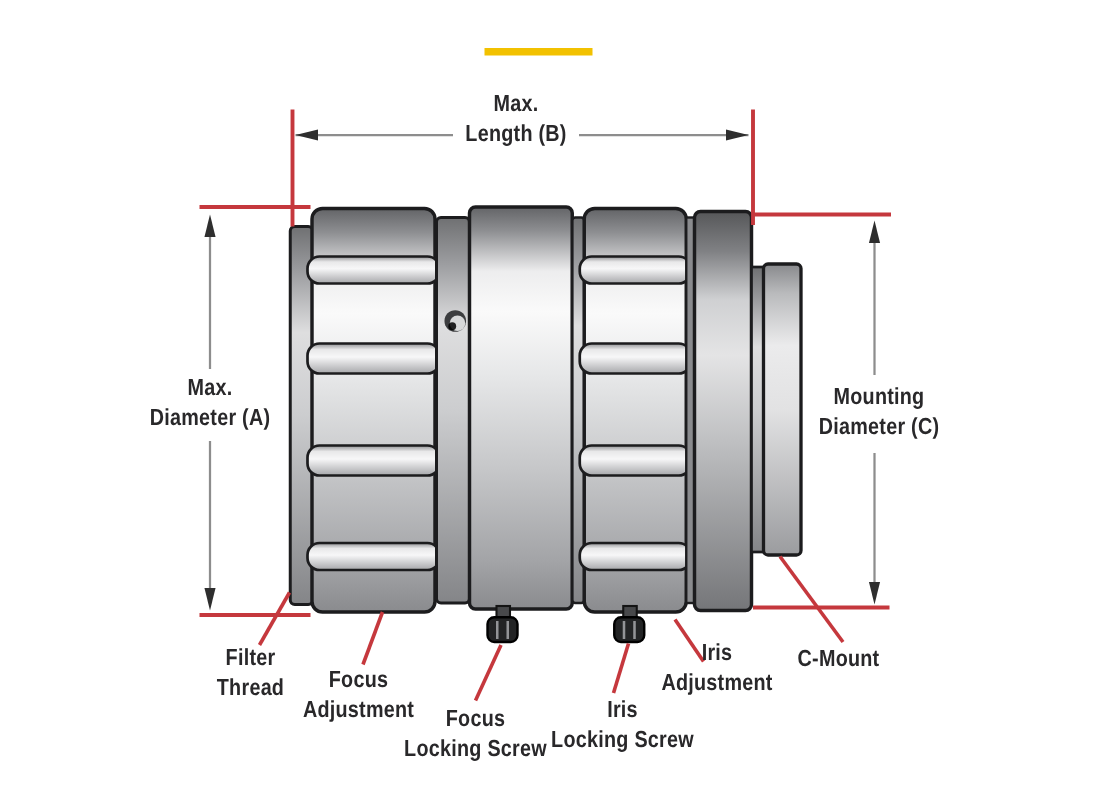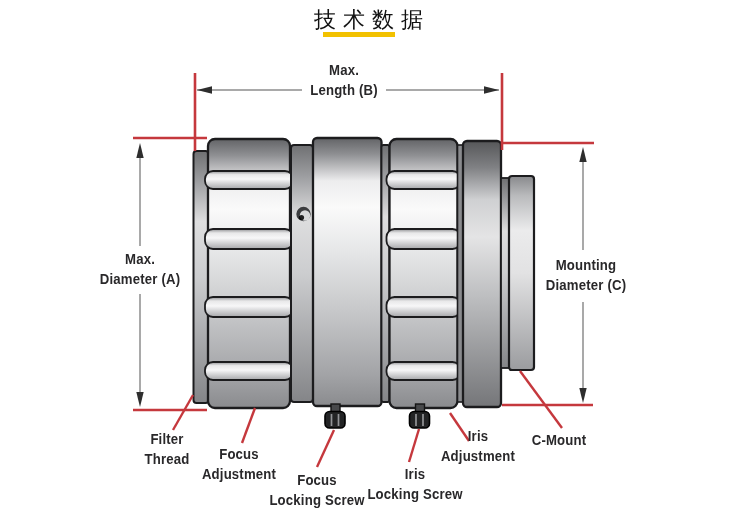"技术数据" div.title { html: <div>技术数据</div> -> none }
